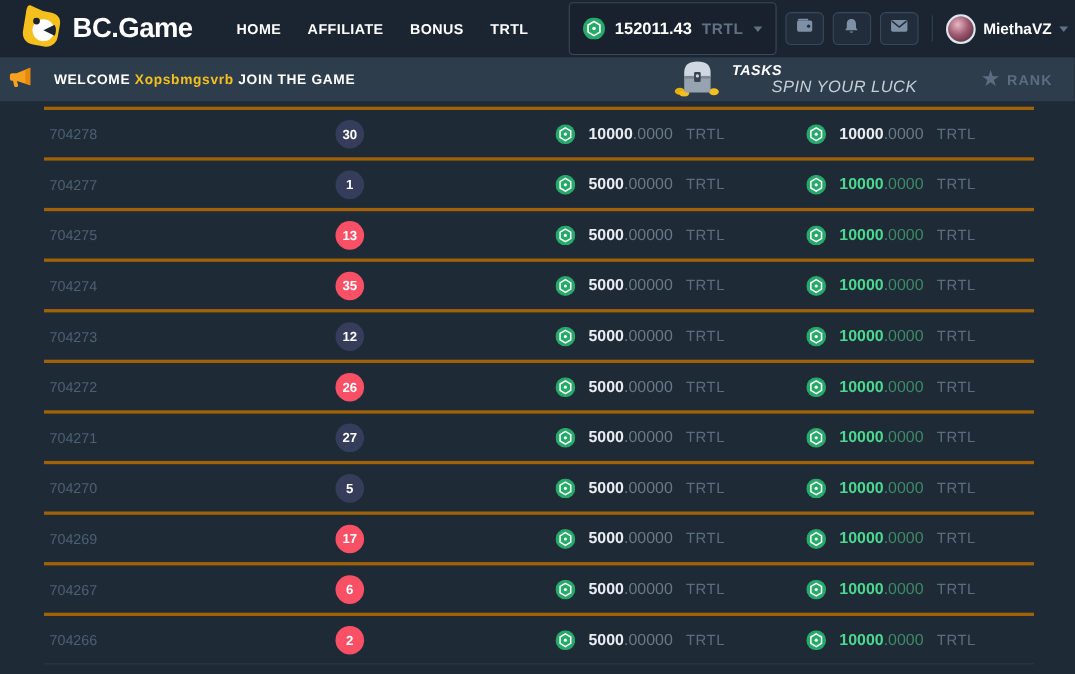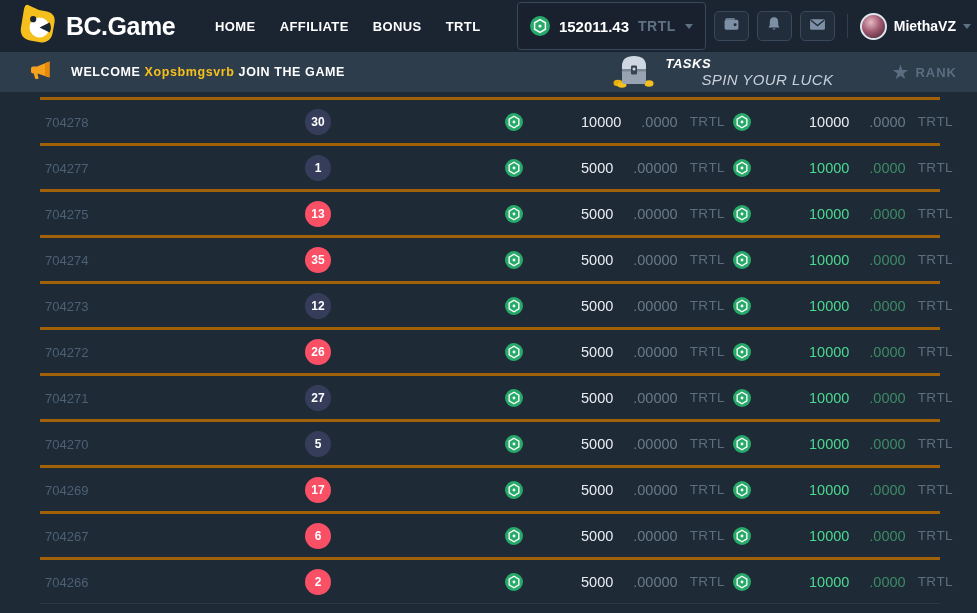"WELCOME Xopsbmgsvrb JOIN THE GAME" .banner { padding: 0 12px 0 28px -> 0 12px 0 6px }
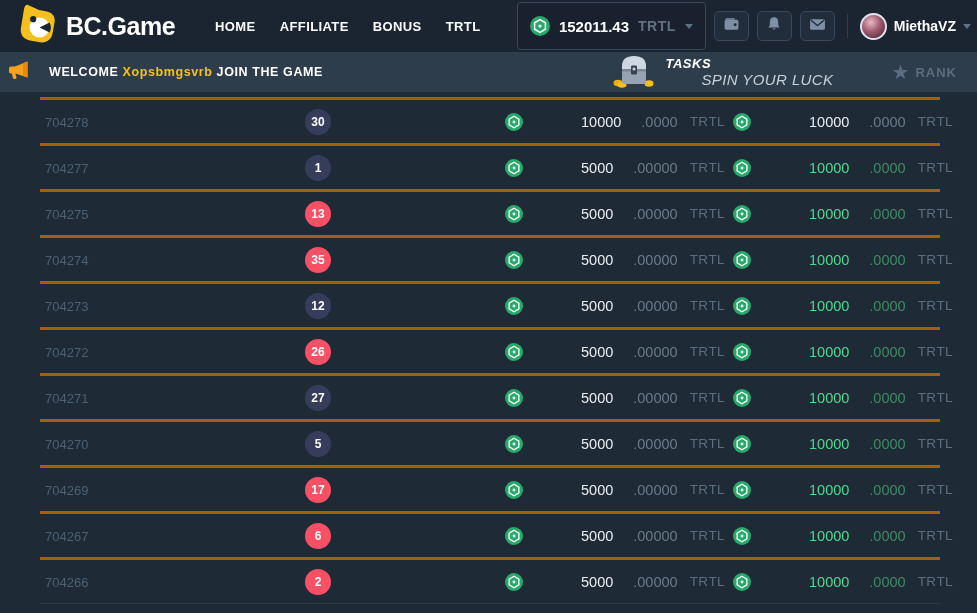"10000" .amt .int { font-weight: 400 -> 700; margin-left: 46px -> none }
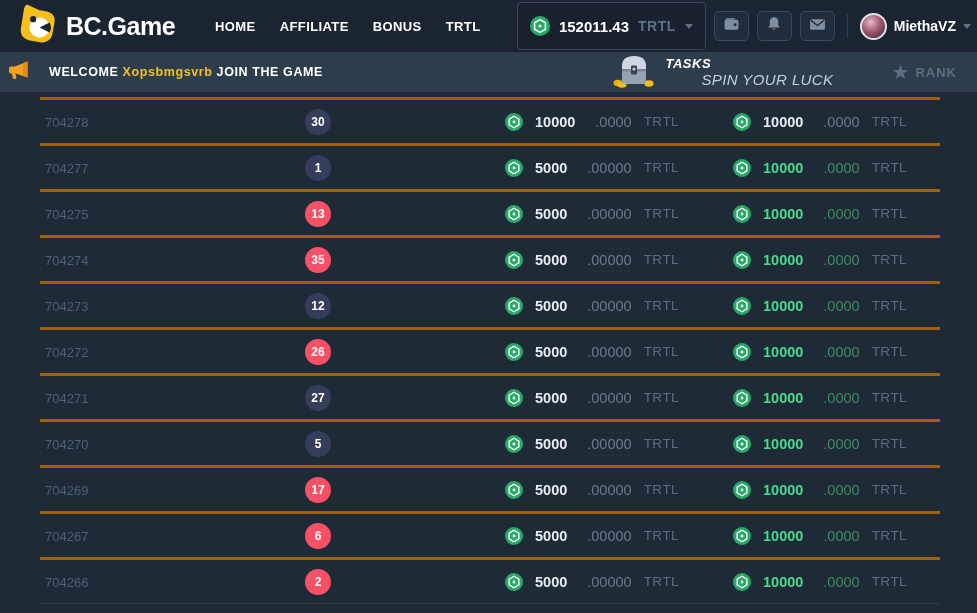".0000" .amt .dec { padding-left: 20px -> none }
